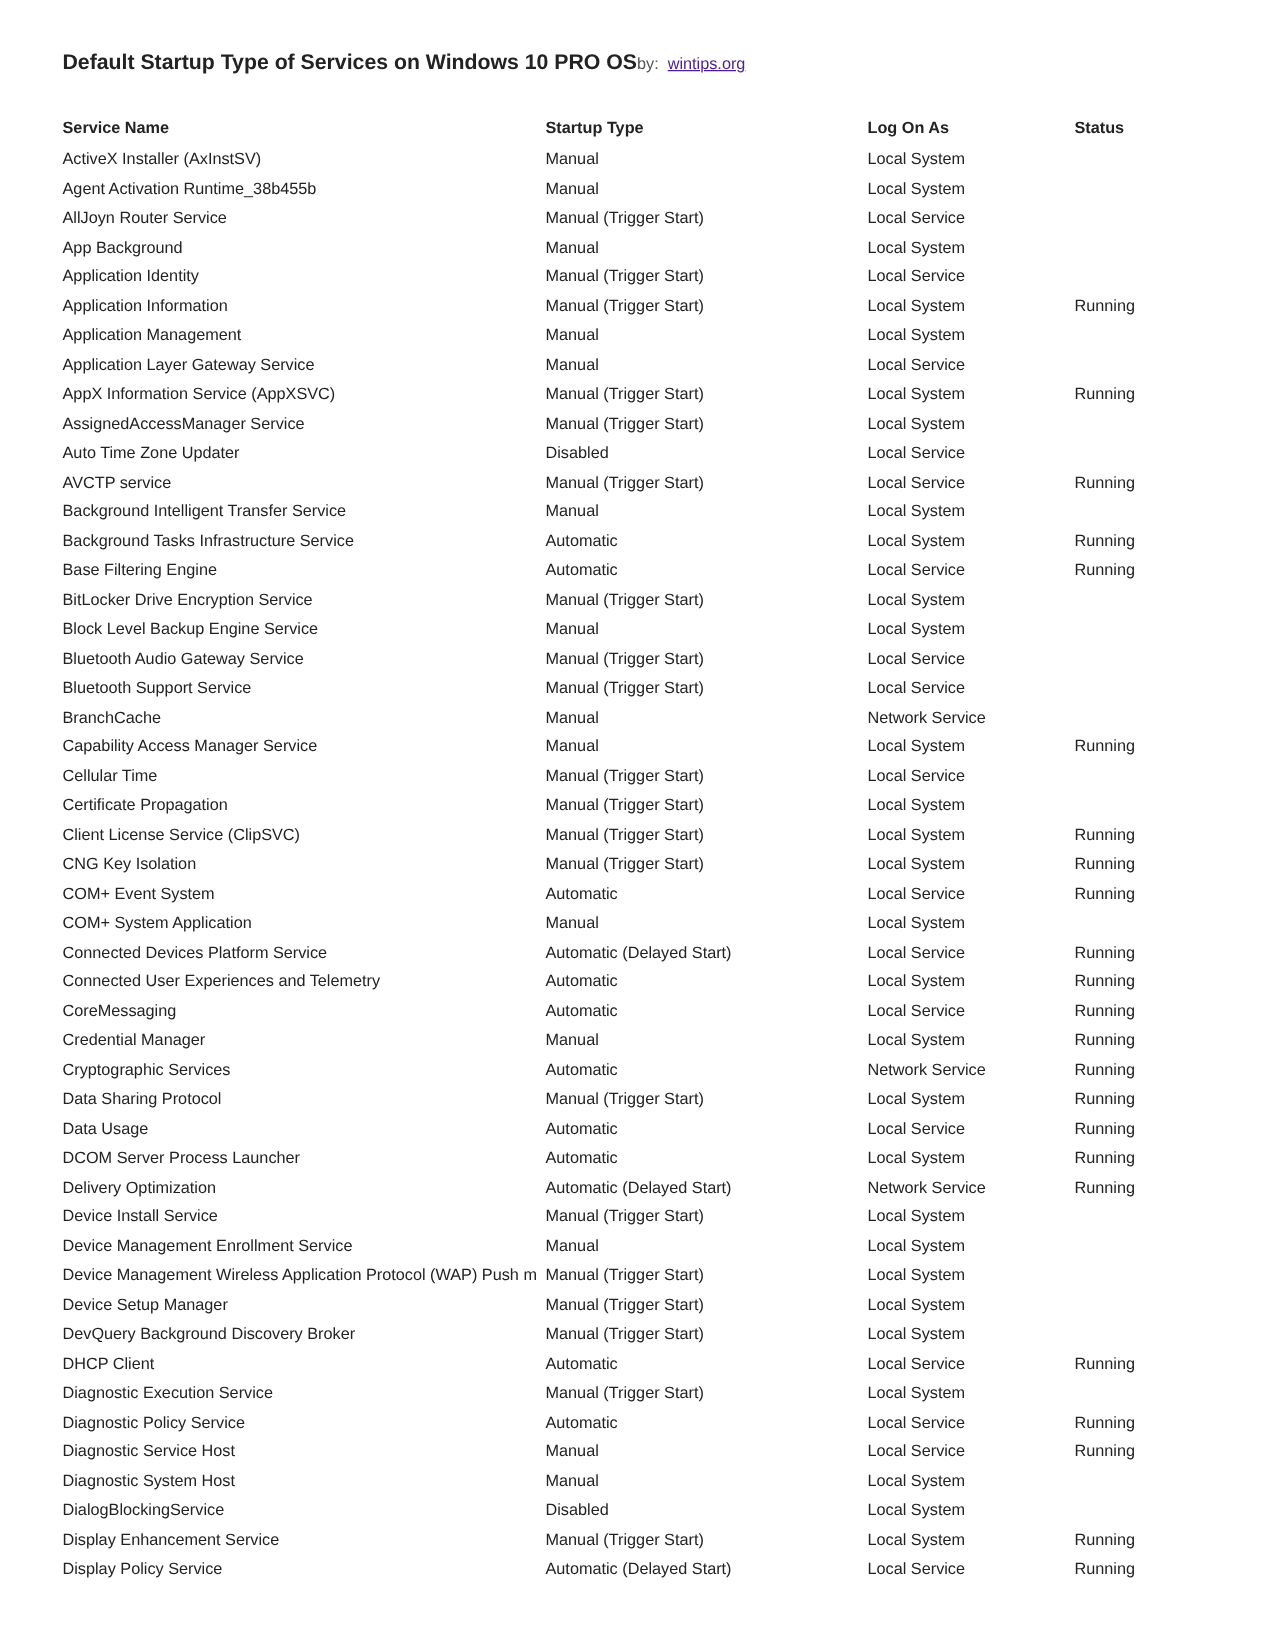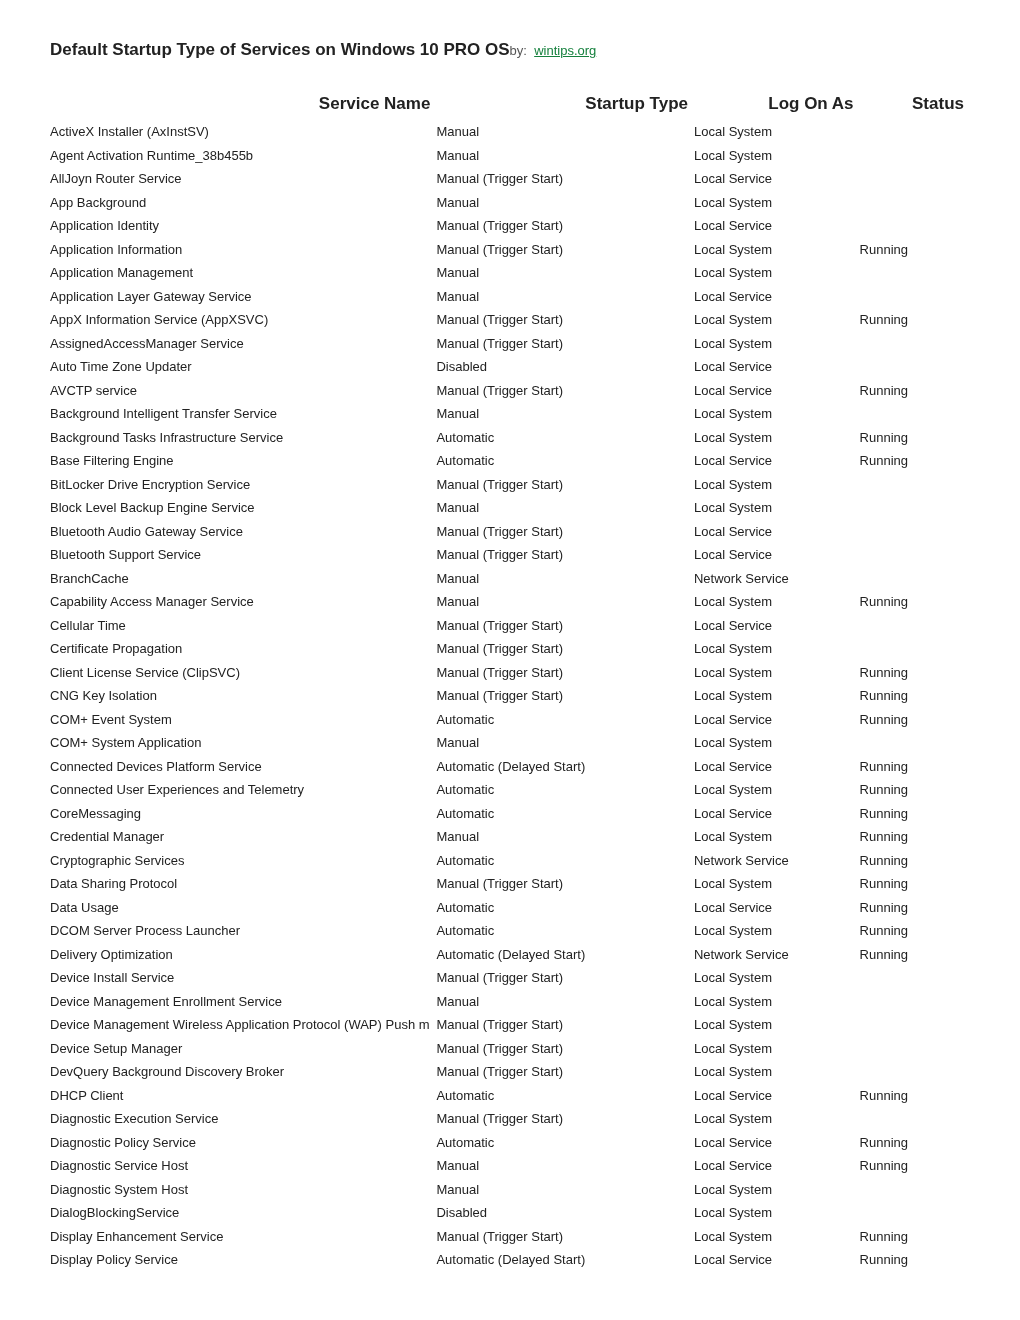"wintips.org" .by-line a { color: #15803d -> #4c1d95 }
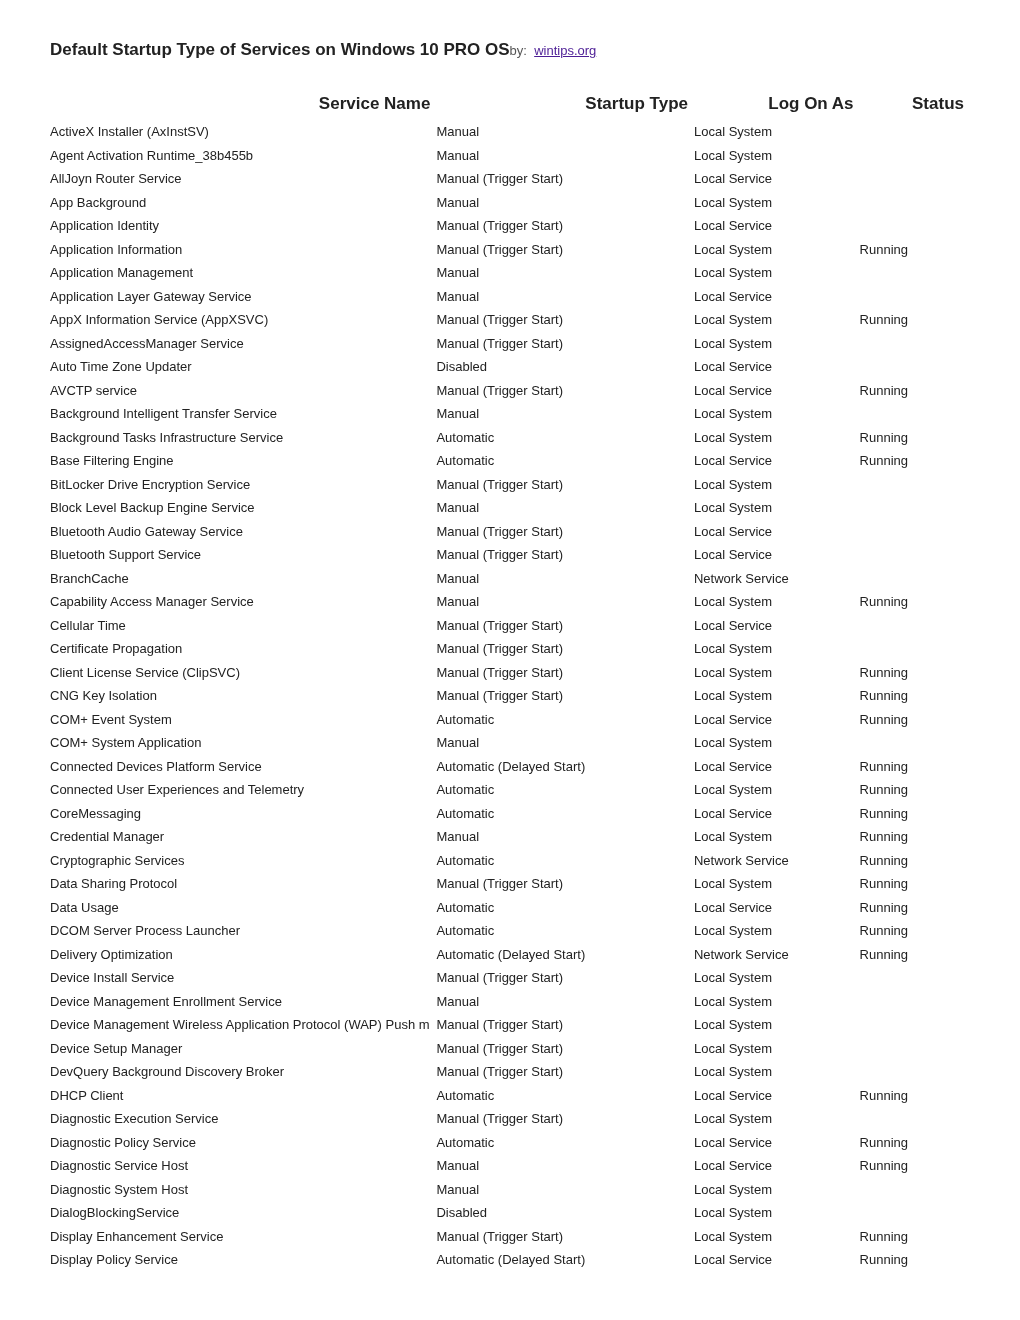"Service Name" thead tr th { font-size: 17px -> 13px; text-align: right -> left }
